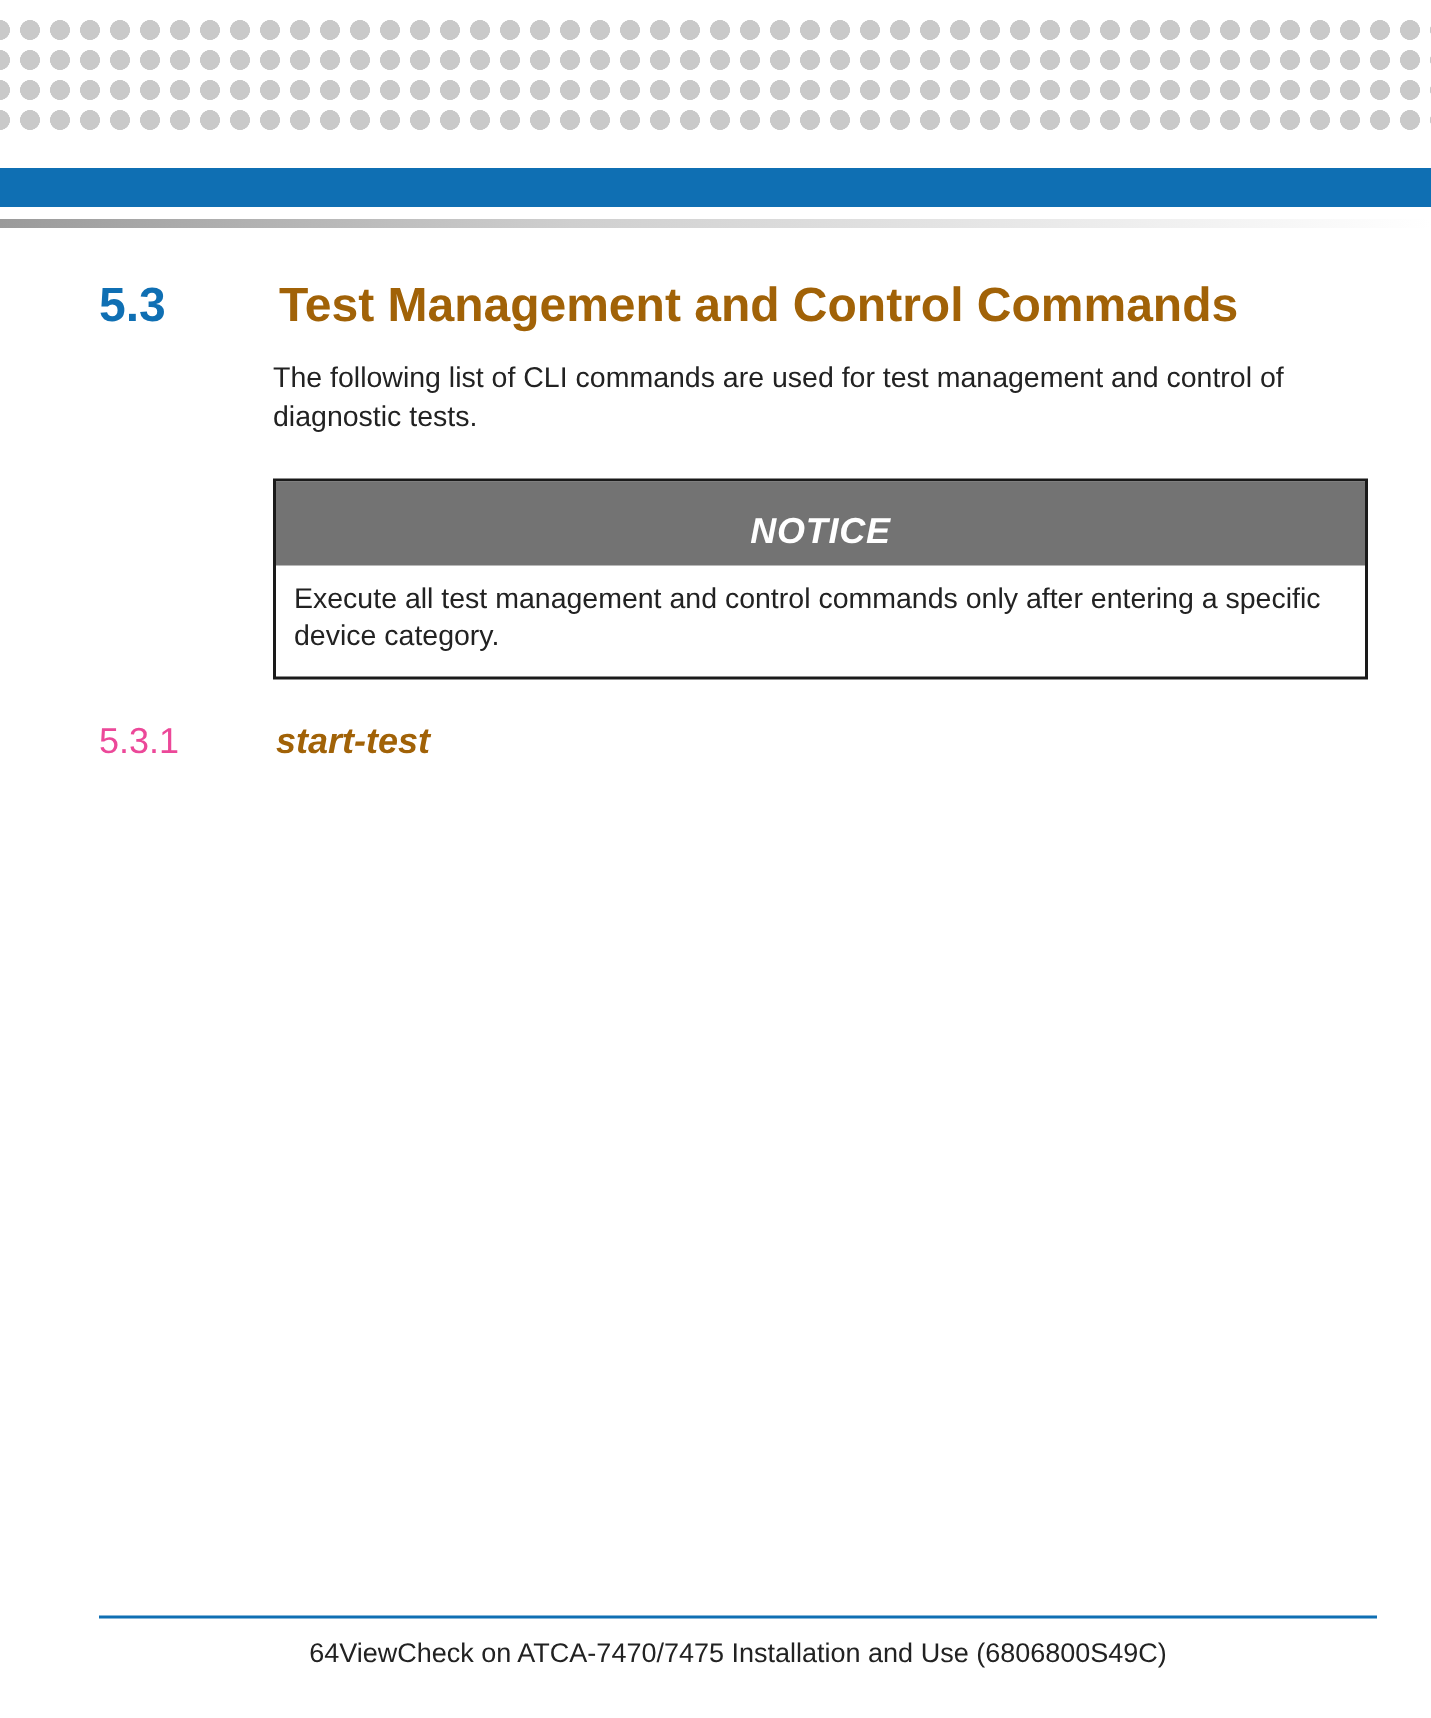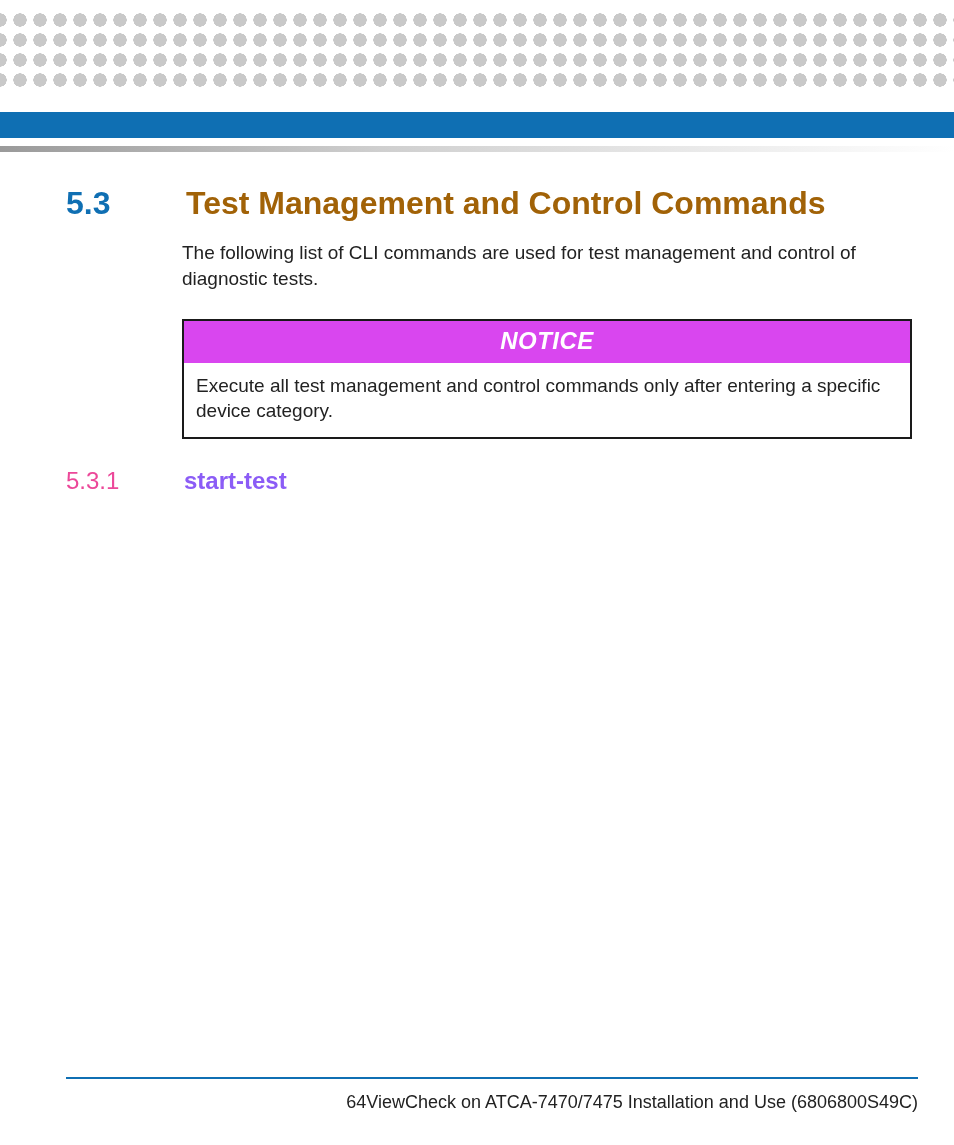"NOTICE" .notice-head { background: #d946ef -> #737373; padding: 6px 0 8px -> 20px 0 8px }
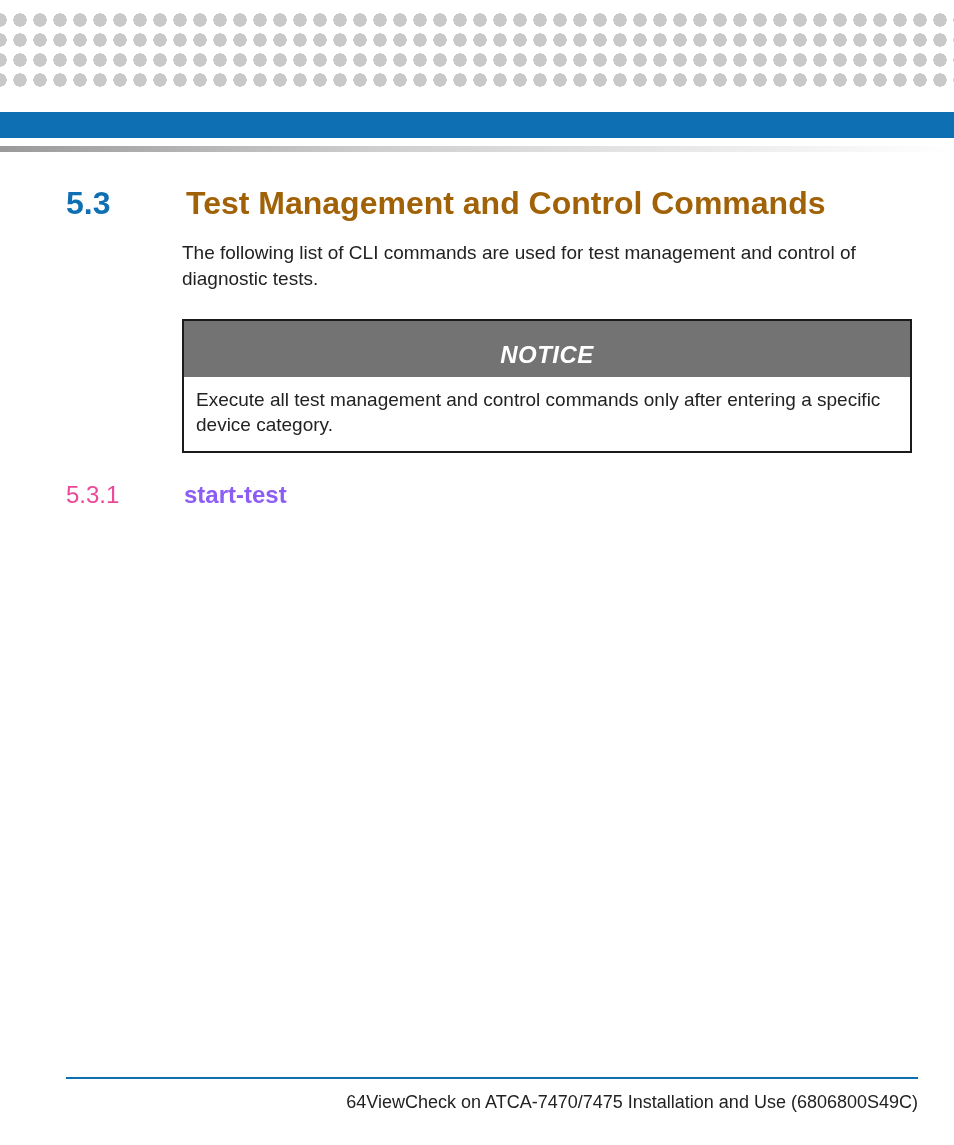"start-test" .subsec-title { color: #8b5cf6 -> #a16207; font-style: none -> italic }
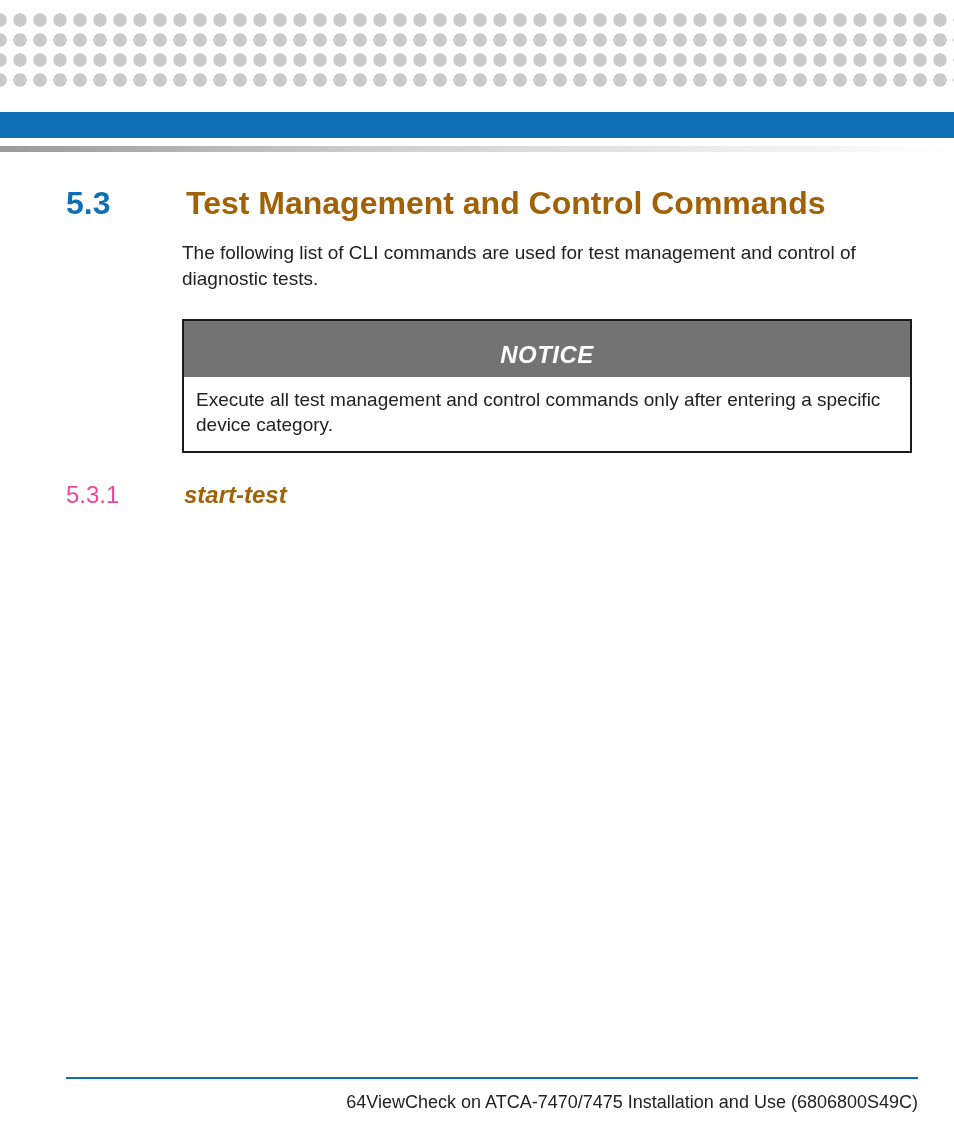"64" .footer { justify-content: flex-end -> center }
